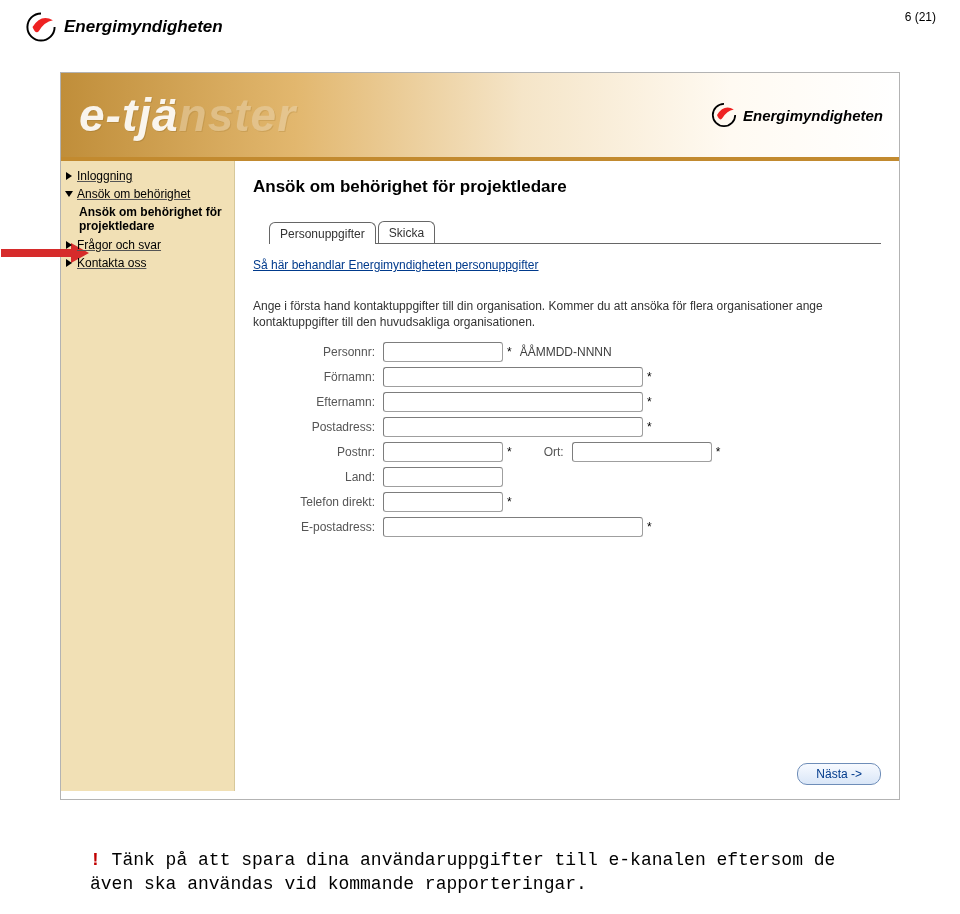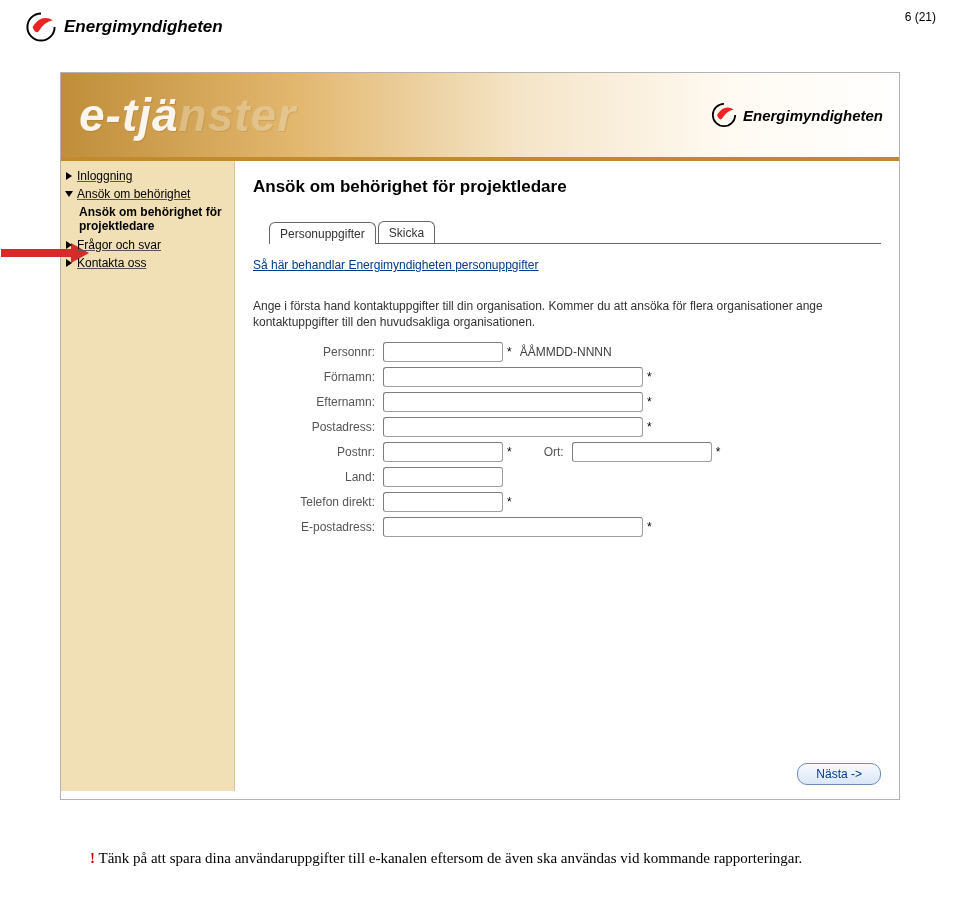"! Tänk på att spara" .caption { font-family: Liberation Serif, serif -> Liberation Mono, monospace; font-size: 15px -> 18px }
